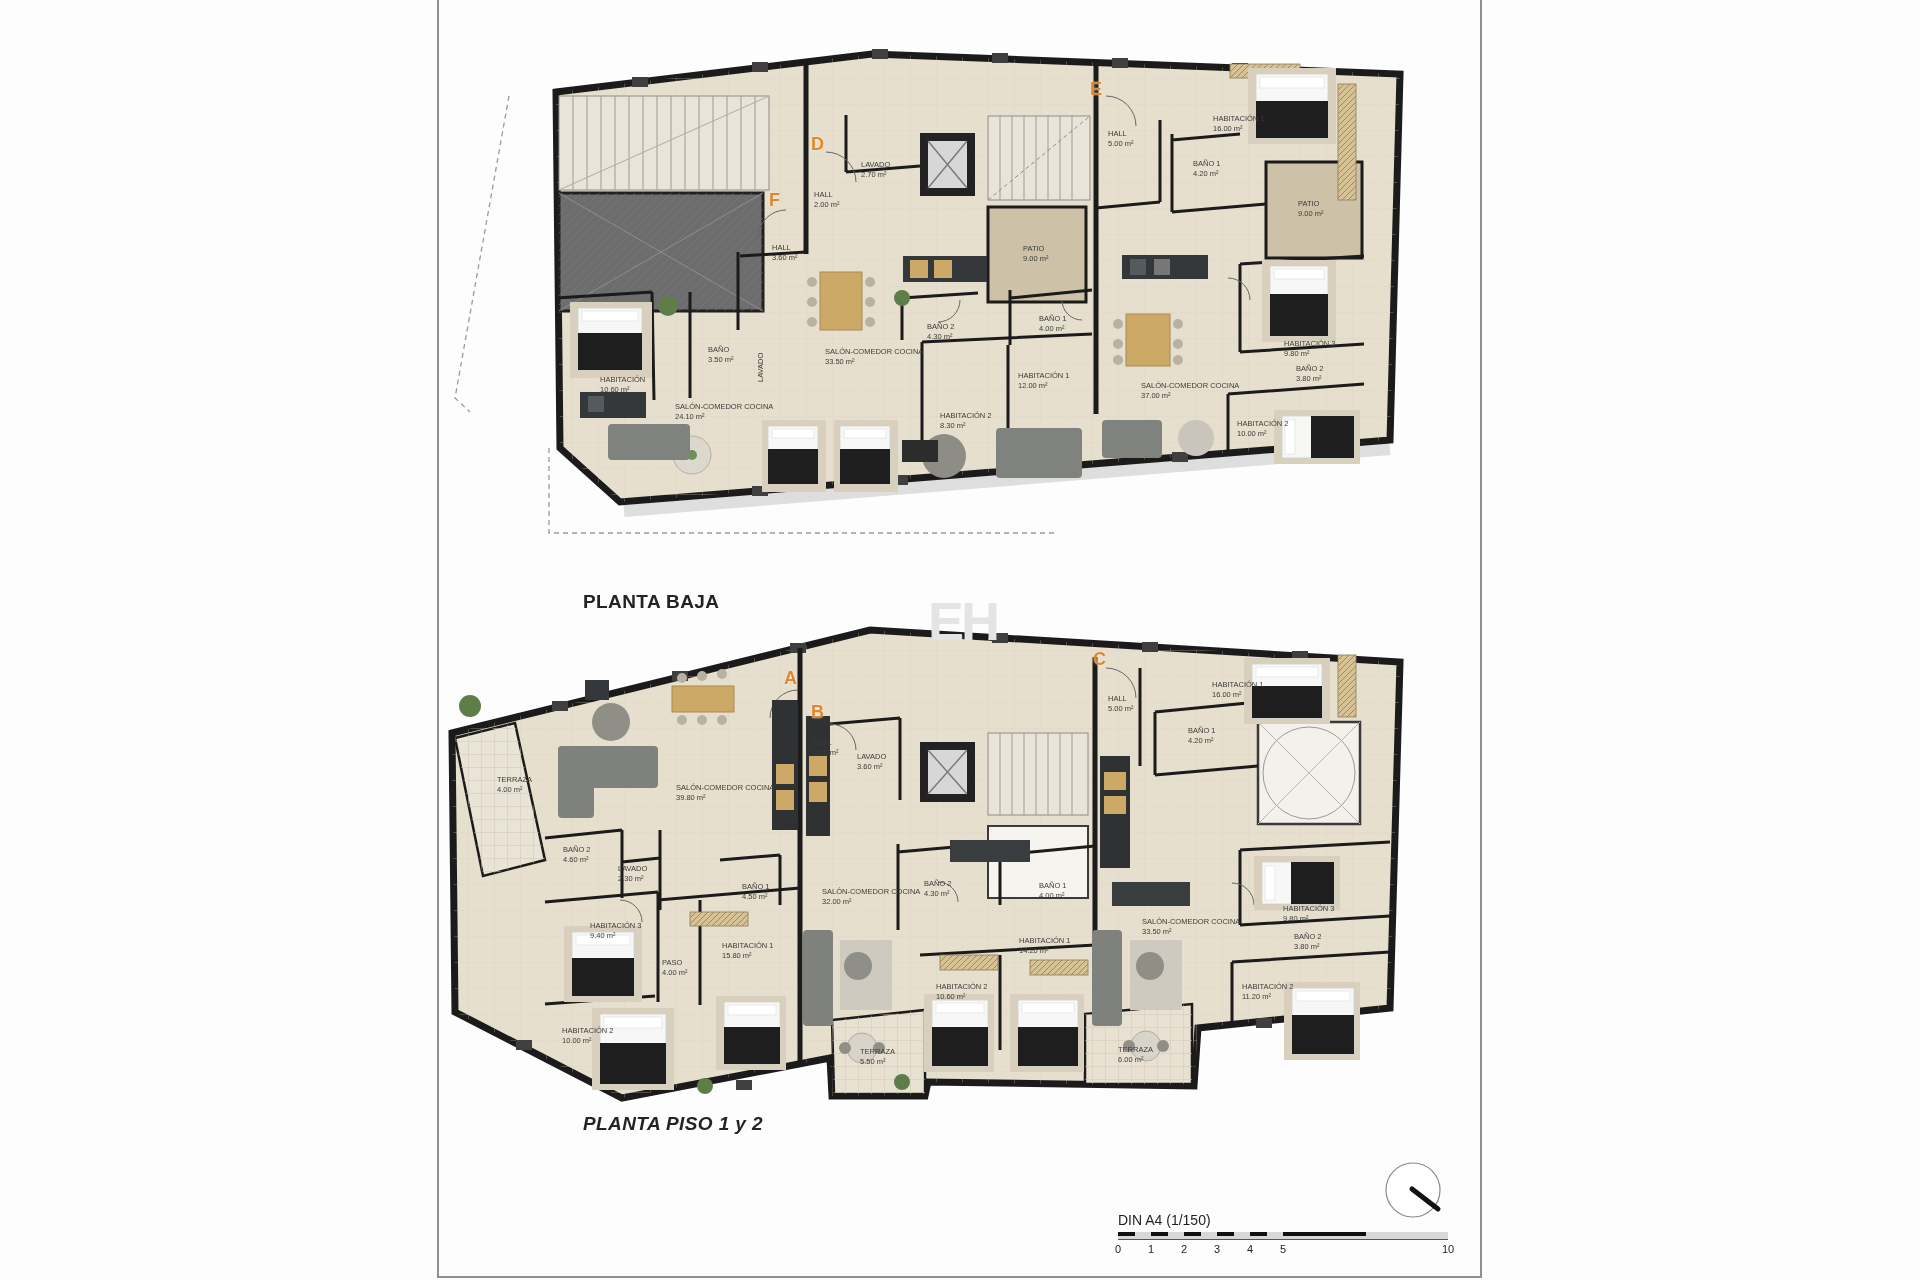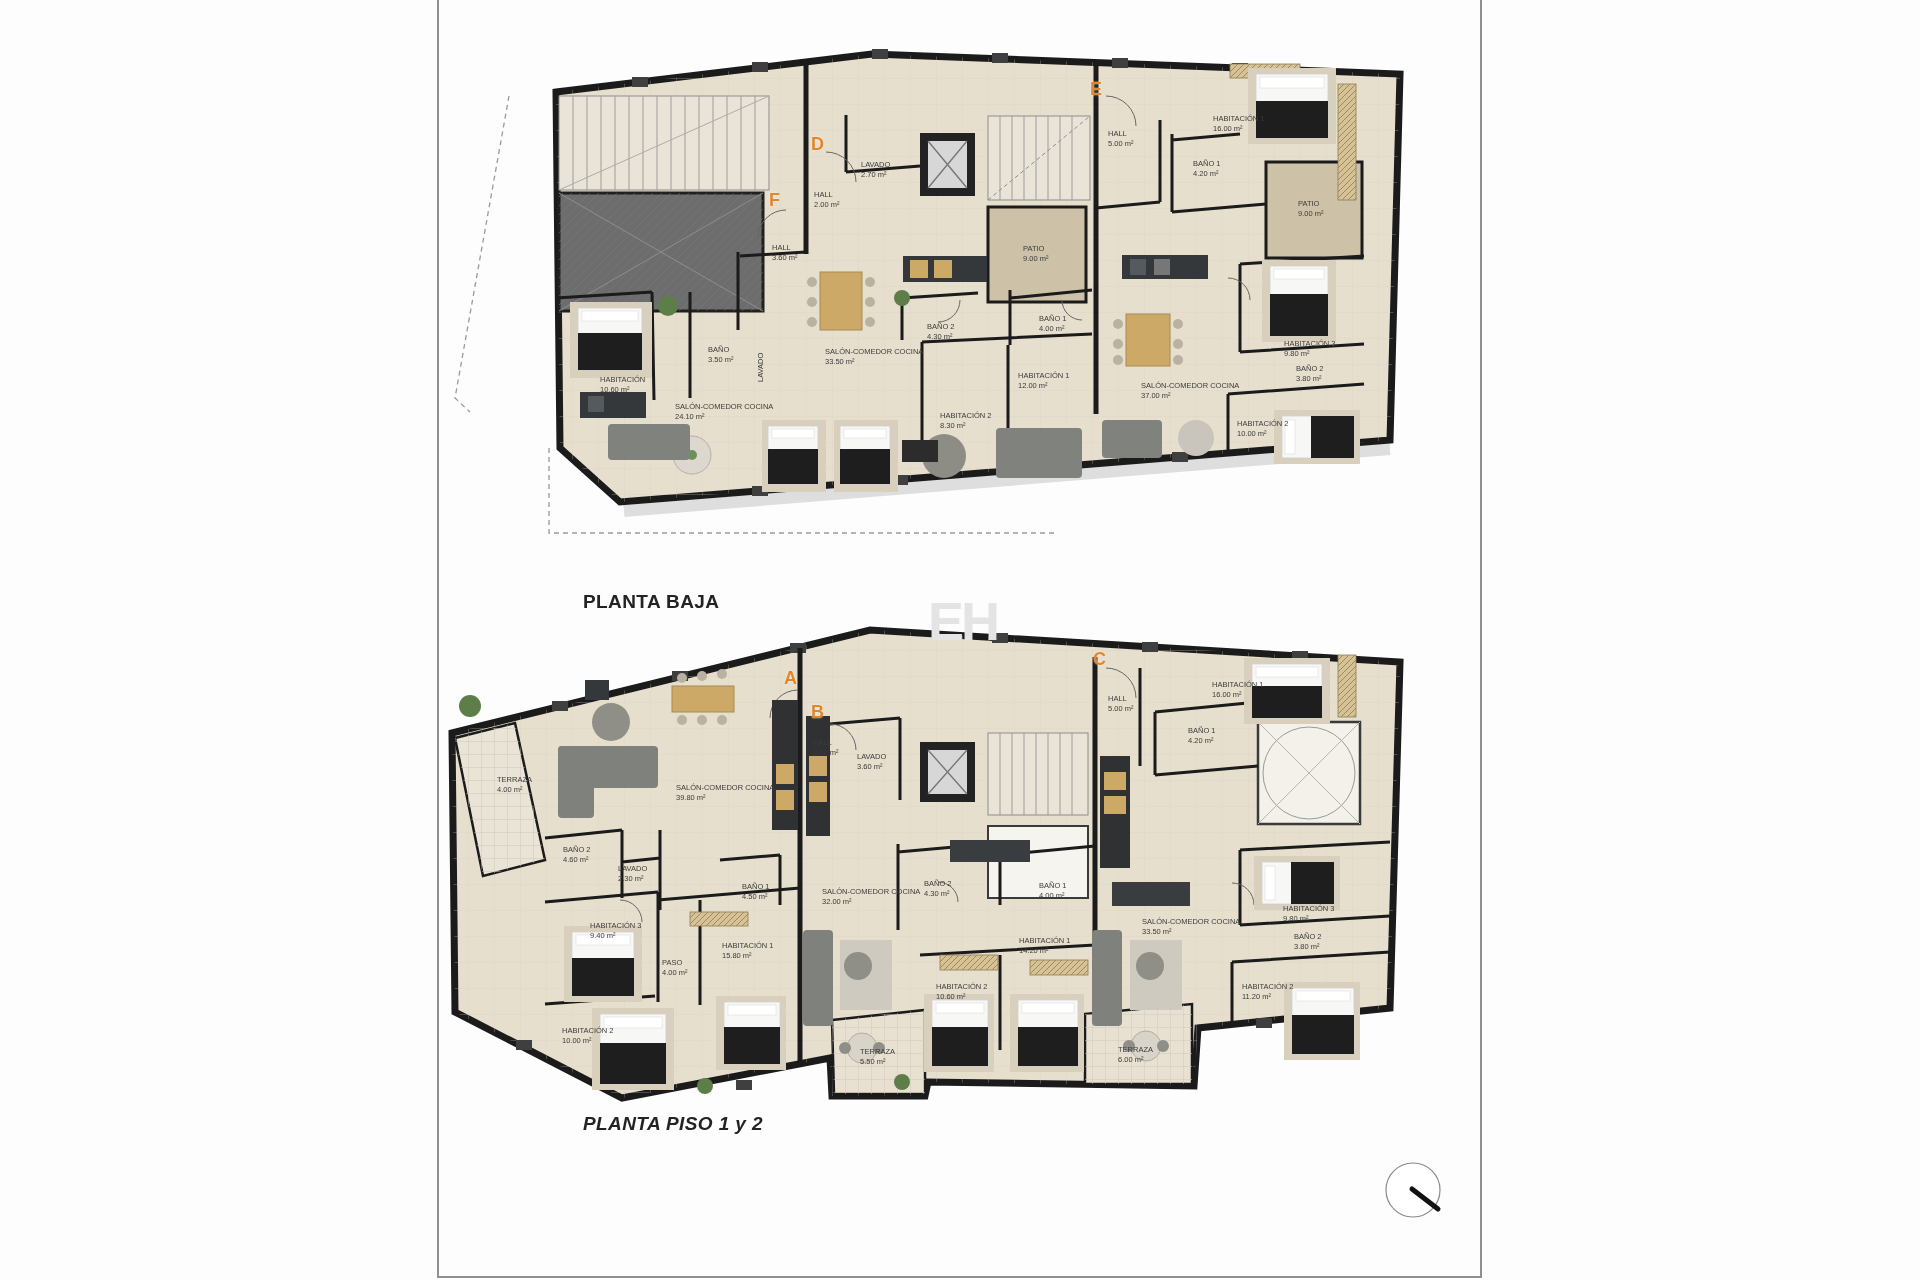"DIN A4 (1/150)" div.scalebar { html: none -> <div> <div>DIN A4 (1/150)</div> <div> <div></div> <div></div> <div></div> <div></div> <div></div> <div></div> </div> <div> <span>0</span> <span>1</span> <span>2</span> <span>3</span> <span>4</span> <span>5</span> <span>10</span> </div> </div> }
